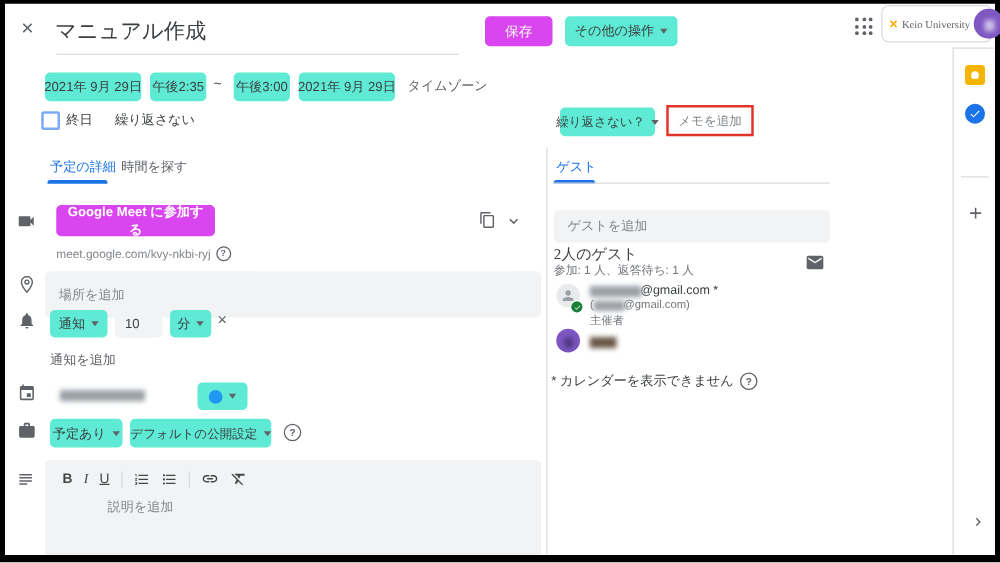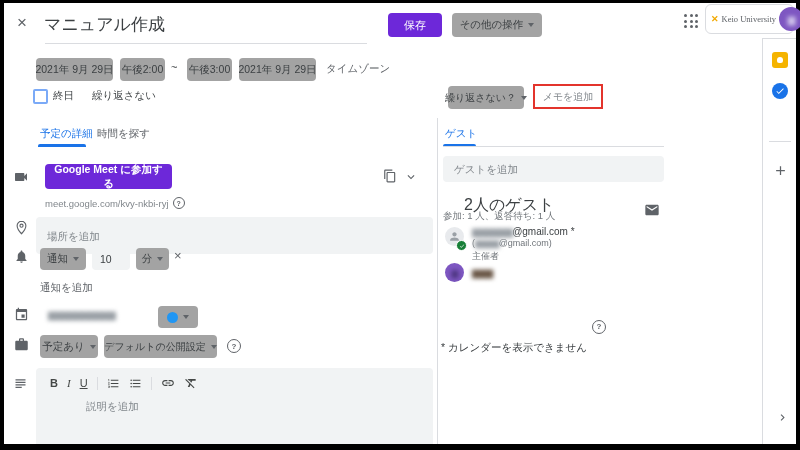"保存" .btn-blue { background: #6d28d9 -> #d946ef }
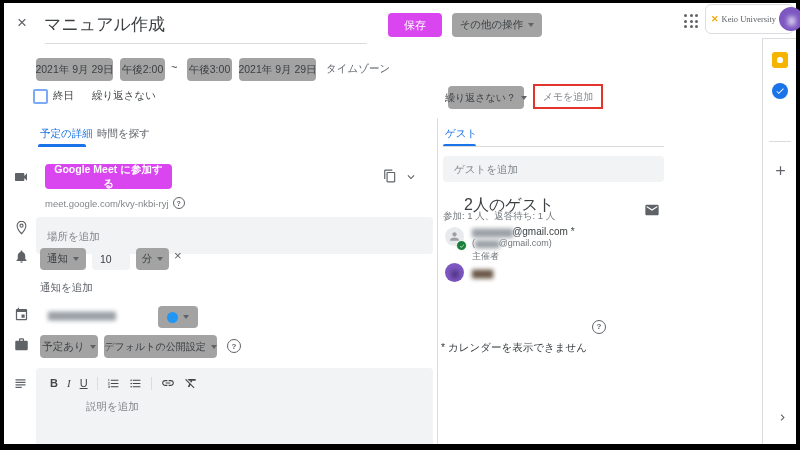"その他の操作" .chip { background: #a3a3a3 -> #5eead4 }
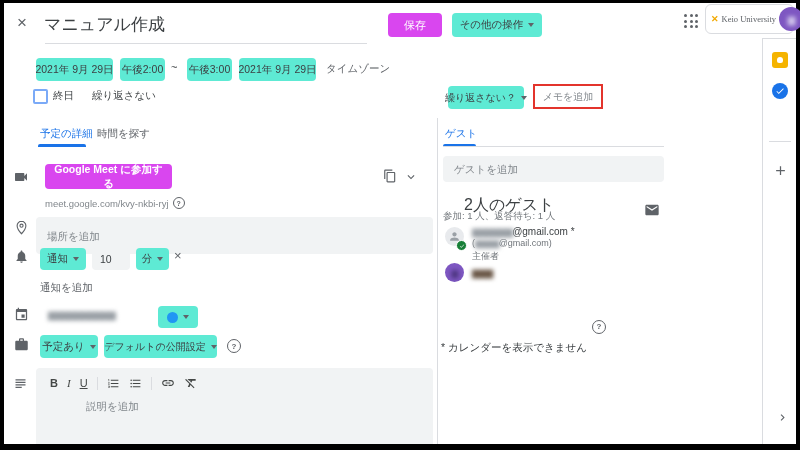"午後2:00" div.abs { text: 2:00 -> 2:35 }
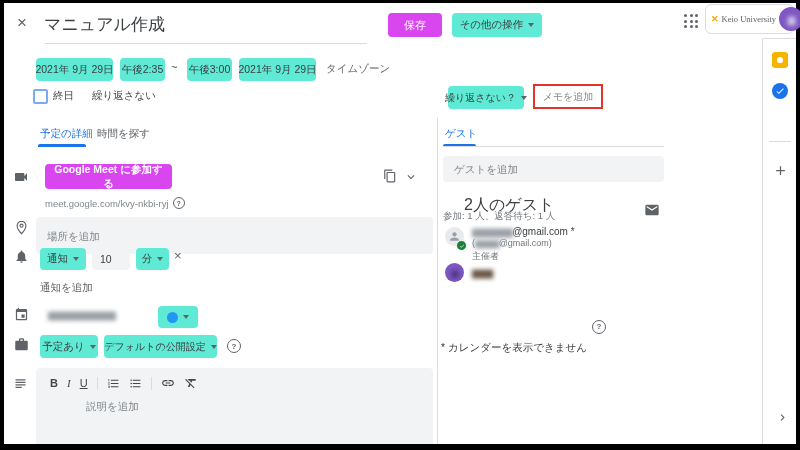"ゲストを追加" input.abs { top: 156px -> 168px }
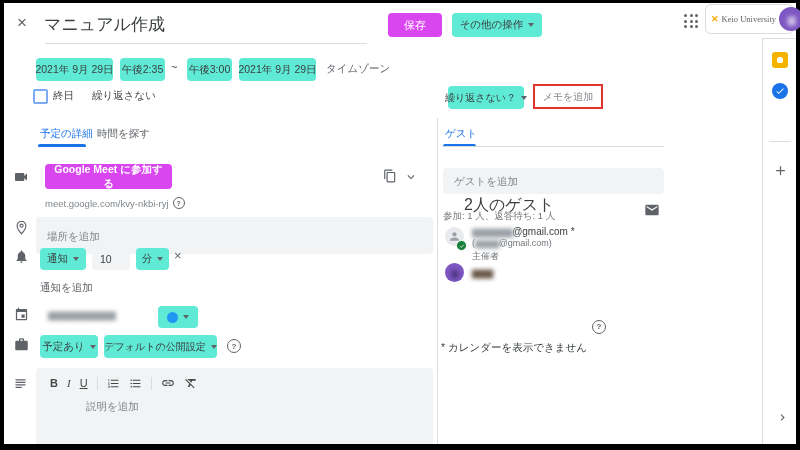"2人のゲスト" div.abs { font-family: none -> Liberation Serif, serif; font-size: 16px -> 12px; left: 464px -> 443px }
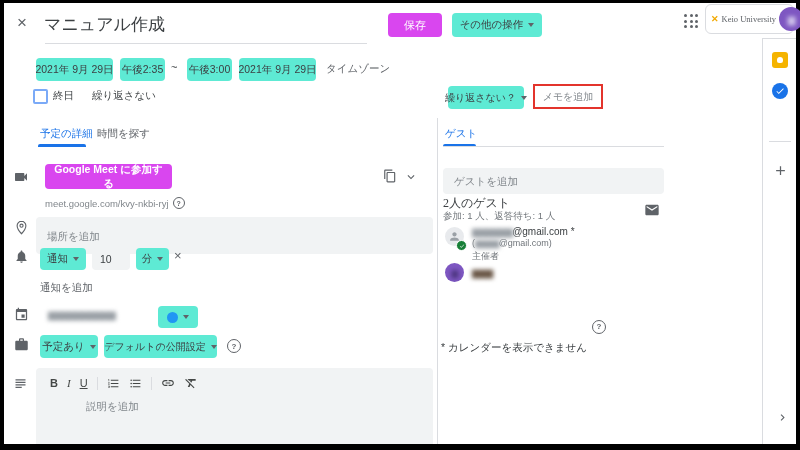"* カレンダーを表示できません" span { margin-top: 43px -> none }
